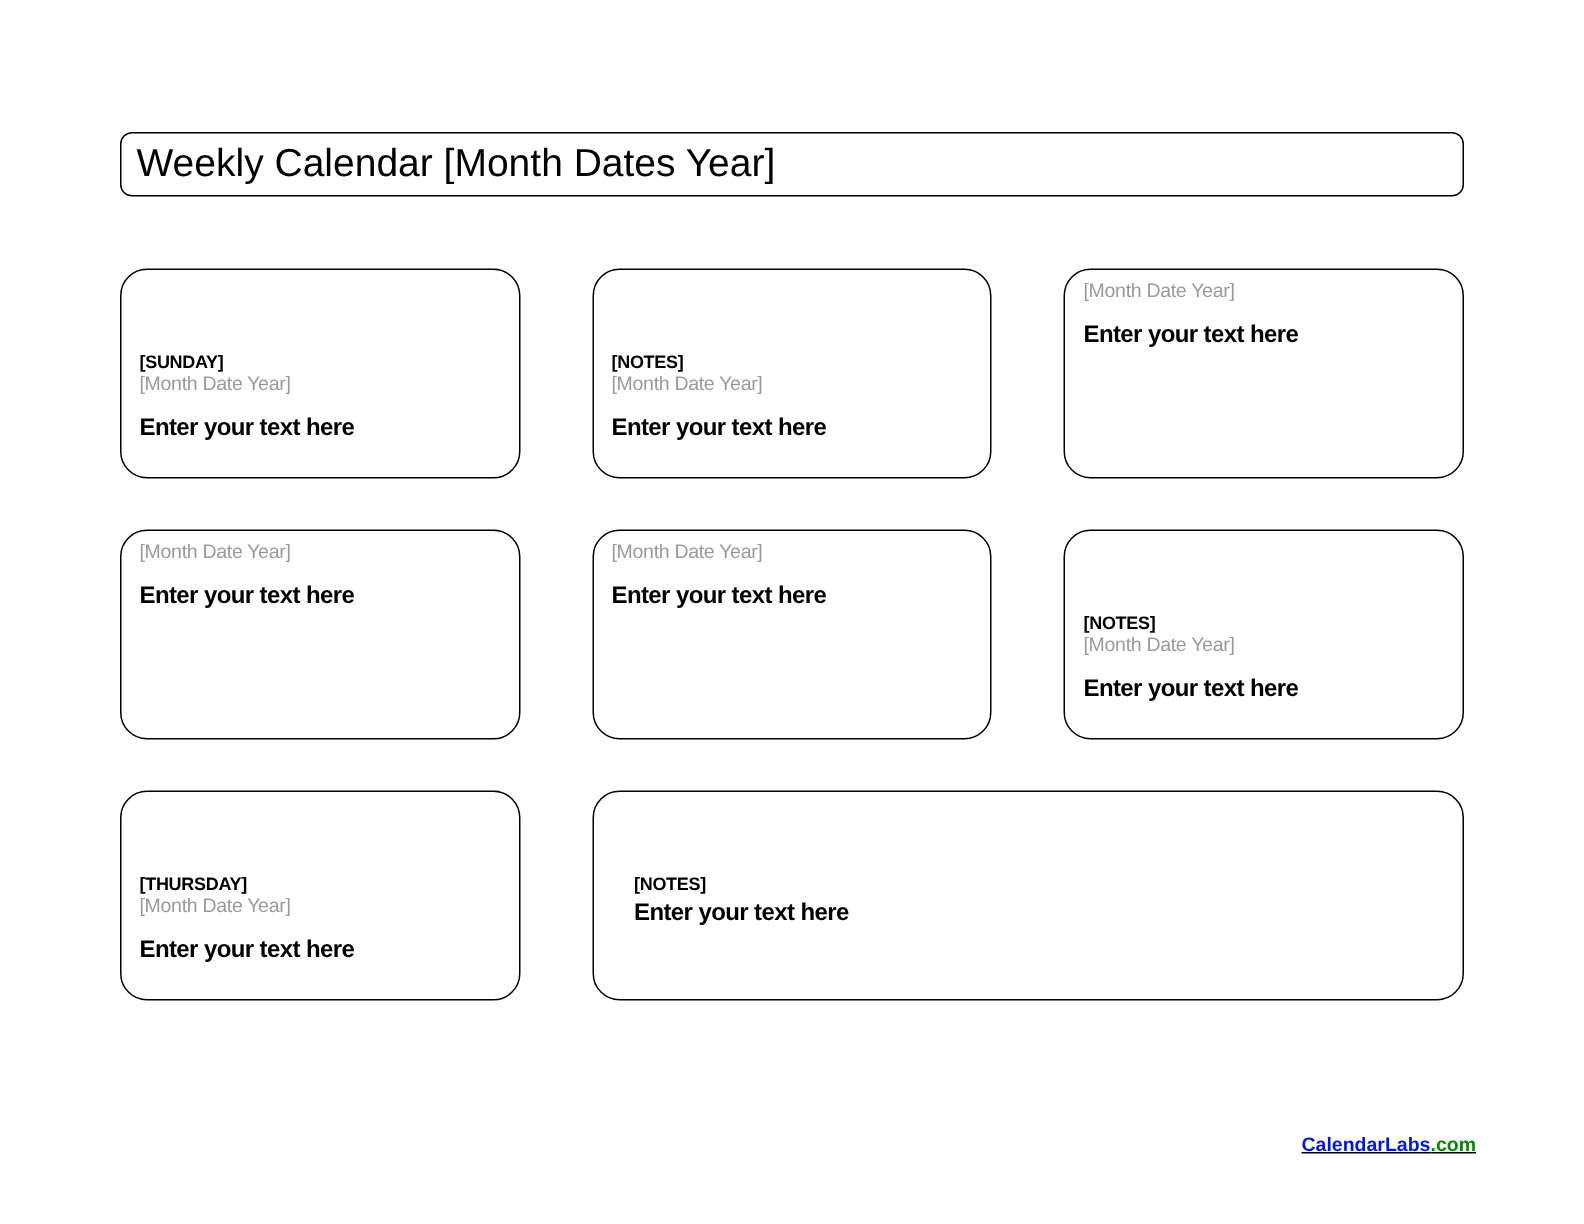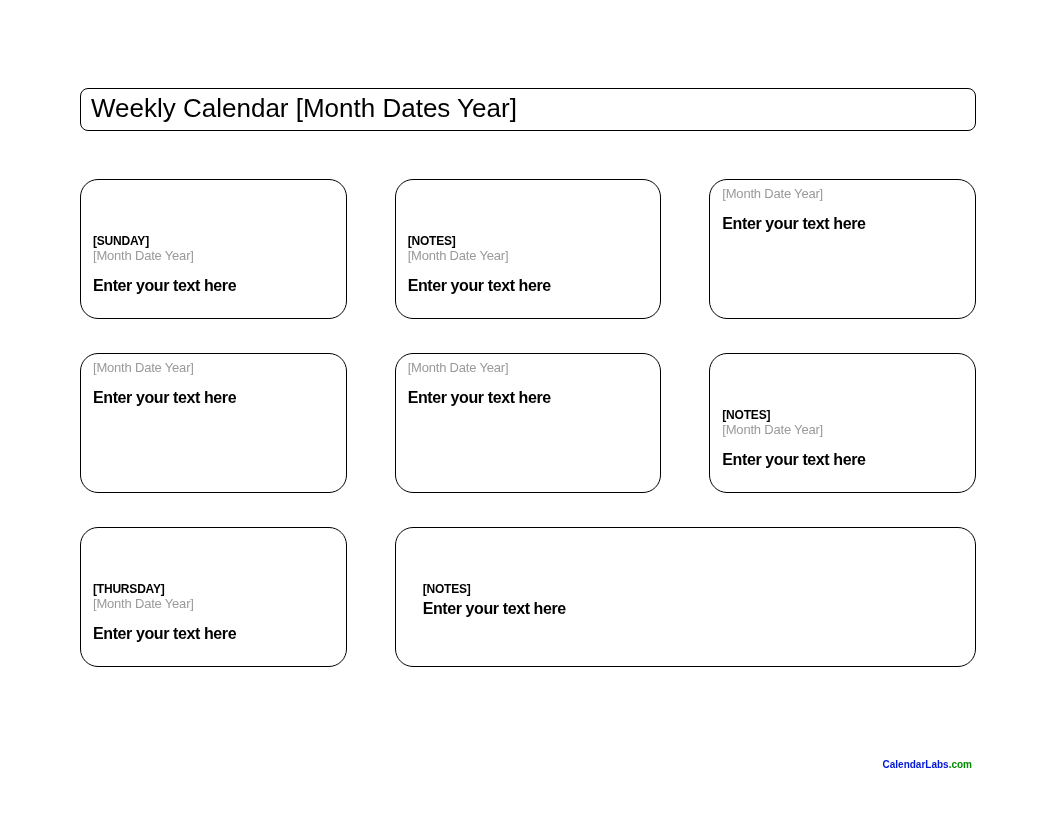"CalendarLabs.com" .footer { font-size: 10px -> 13px; right: 84px -> 72px; text-decoration: none -> underline }
